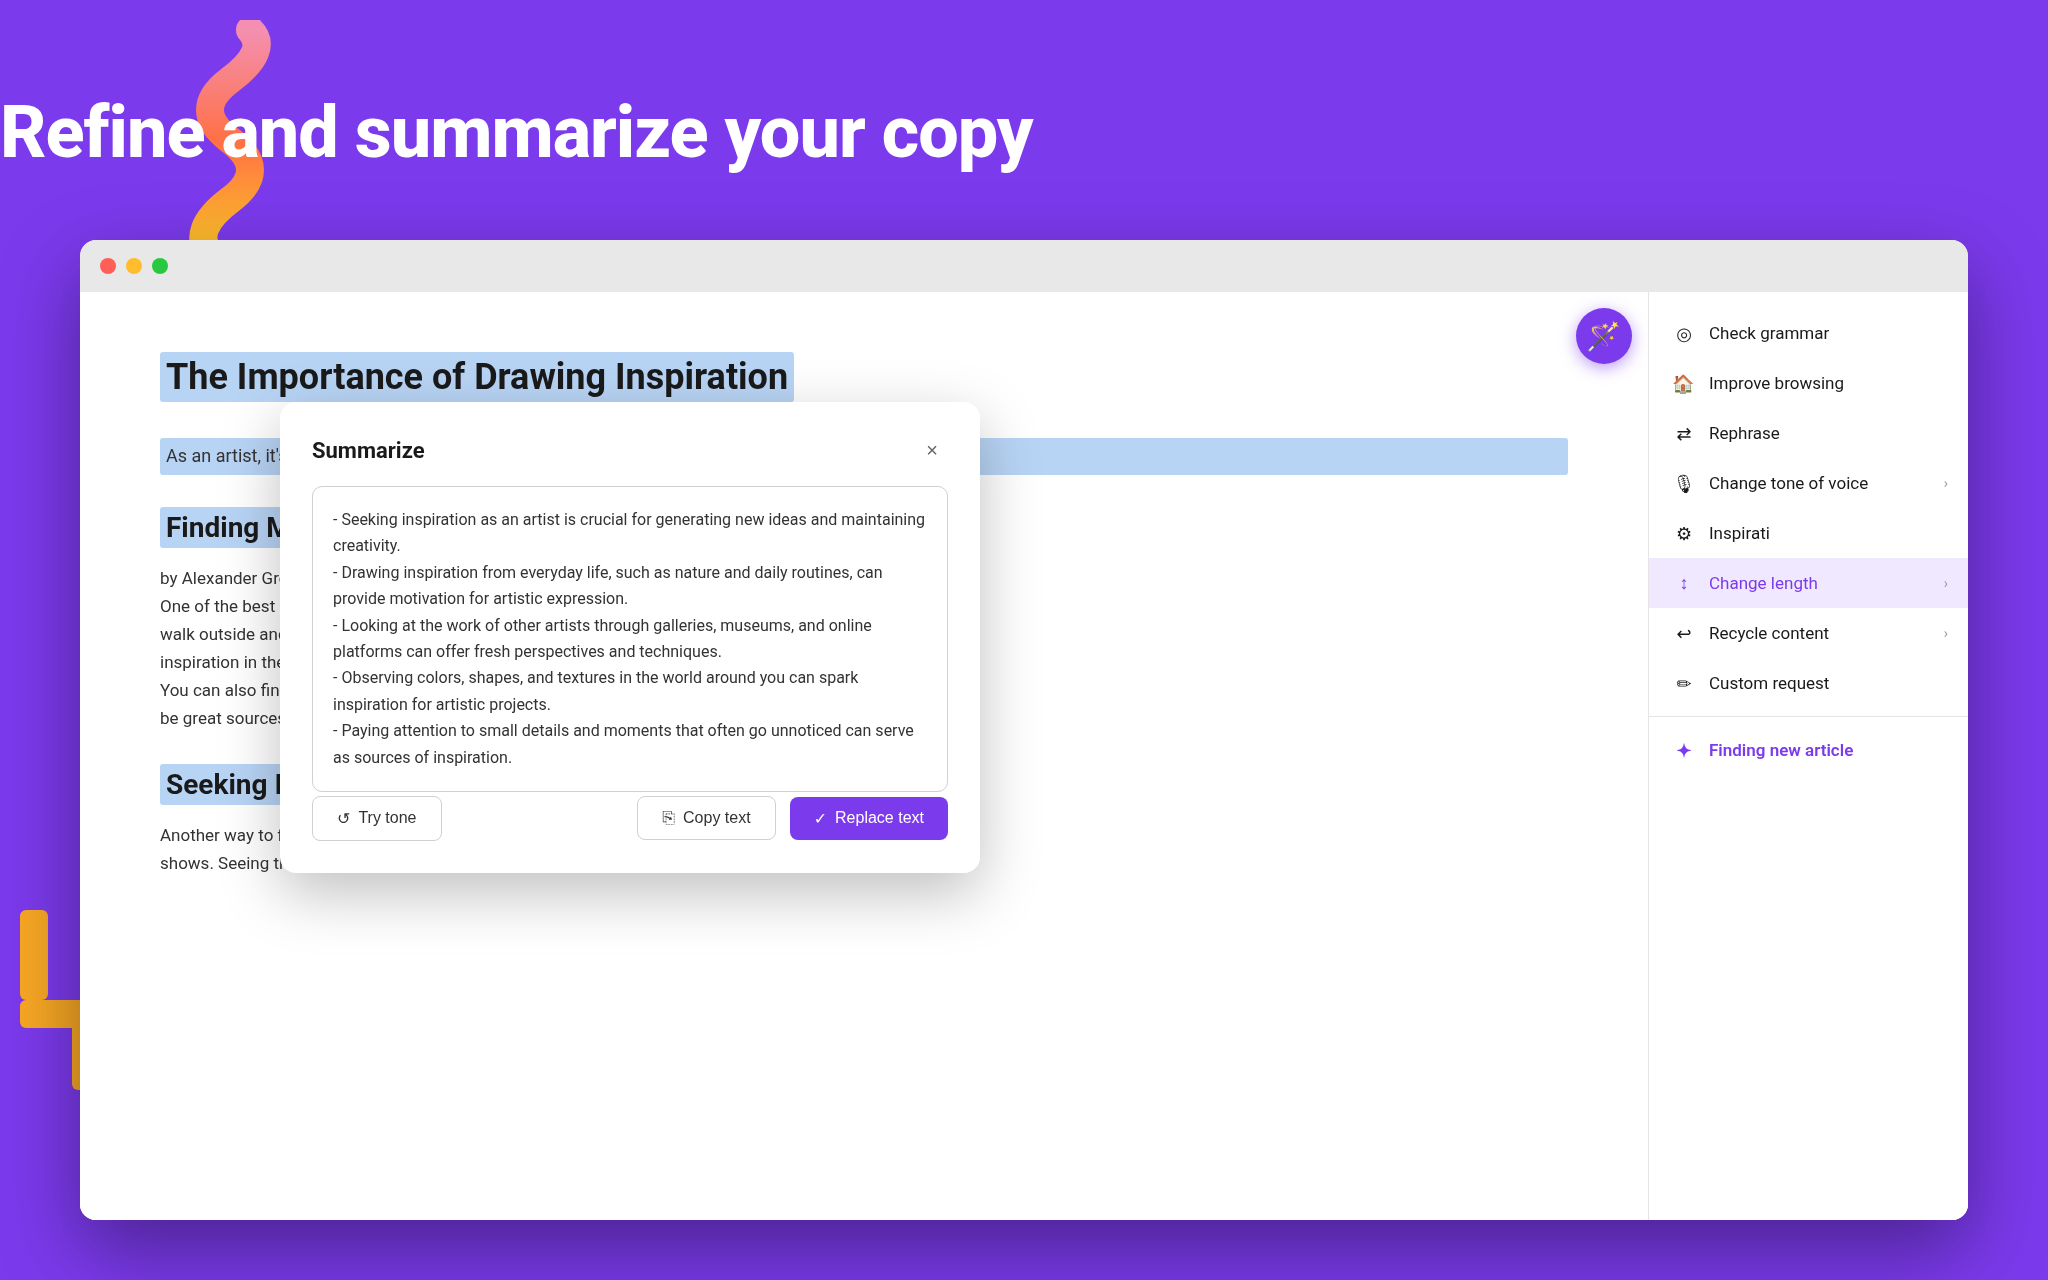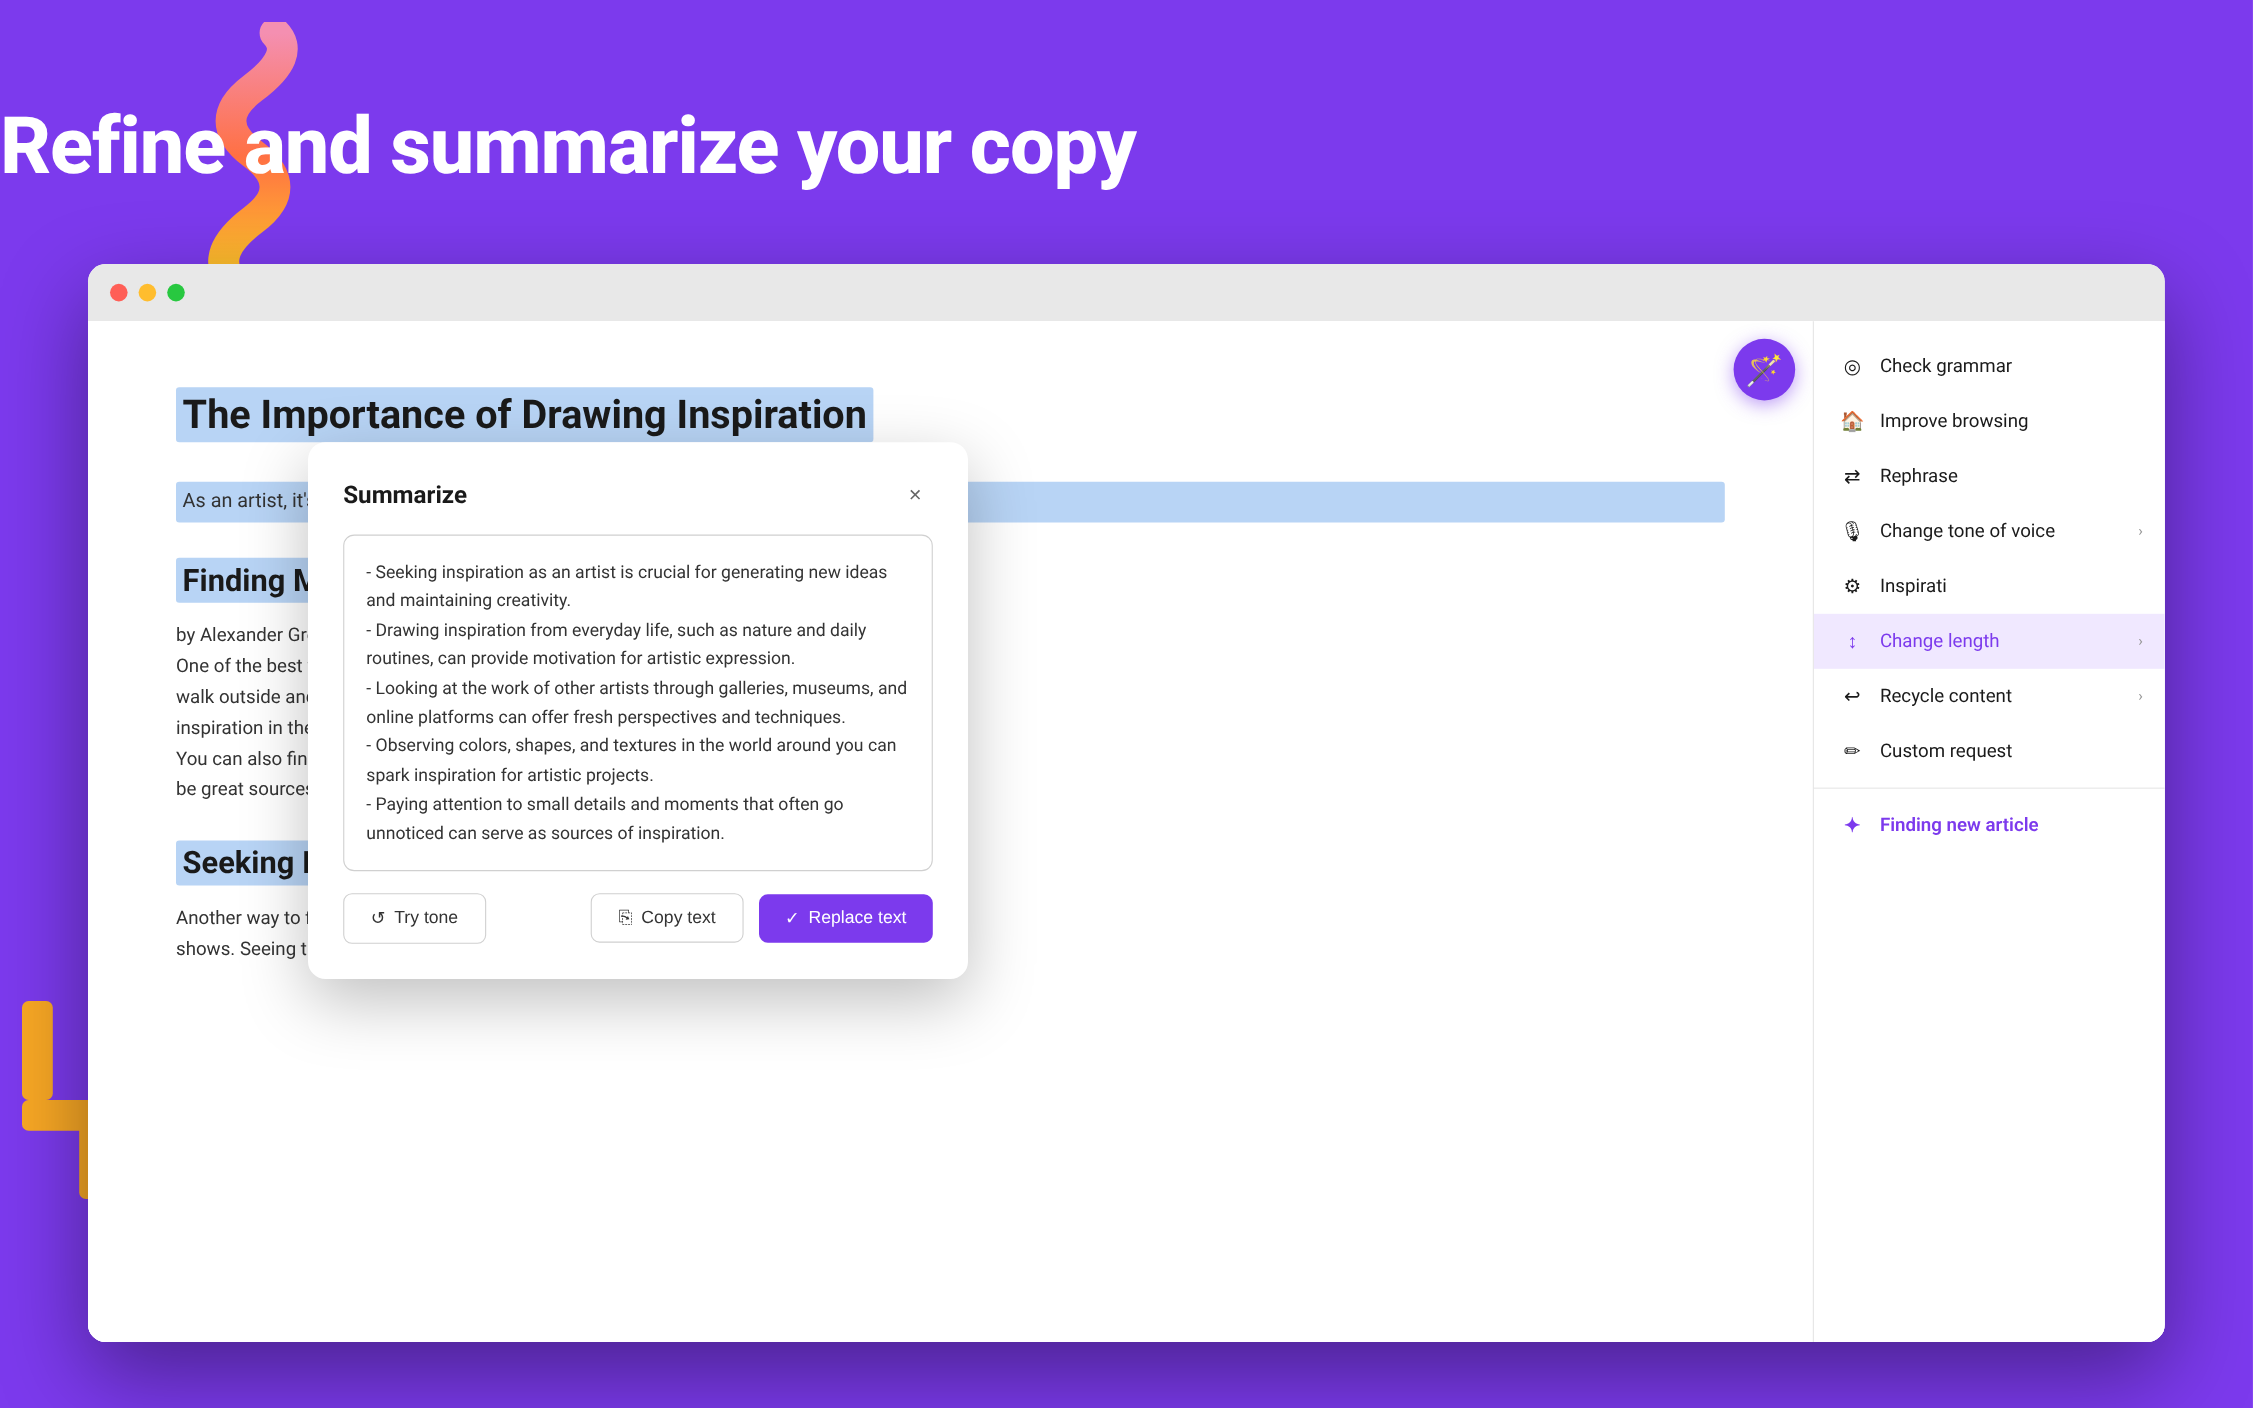"Summarize" .summarize-modal { width: 600px -> 700px }
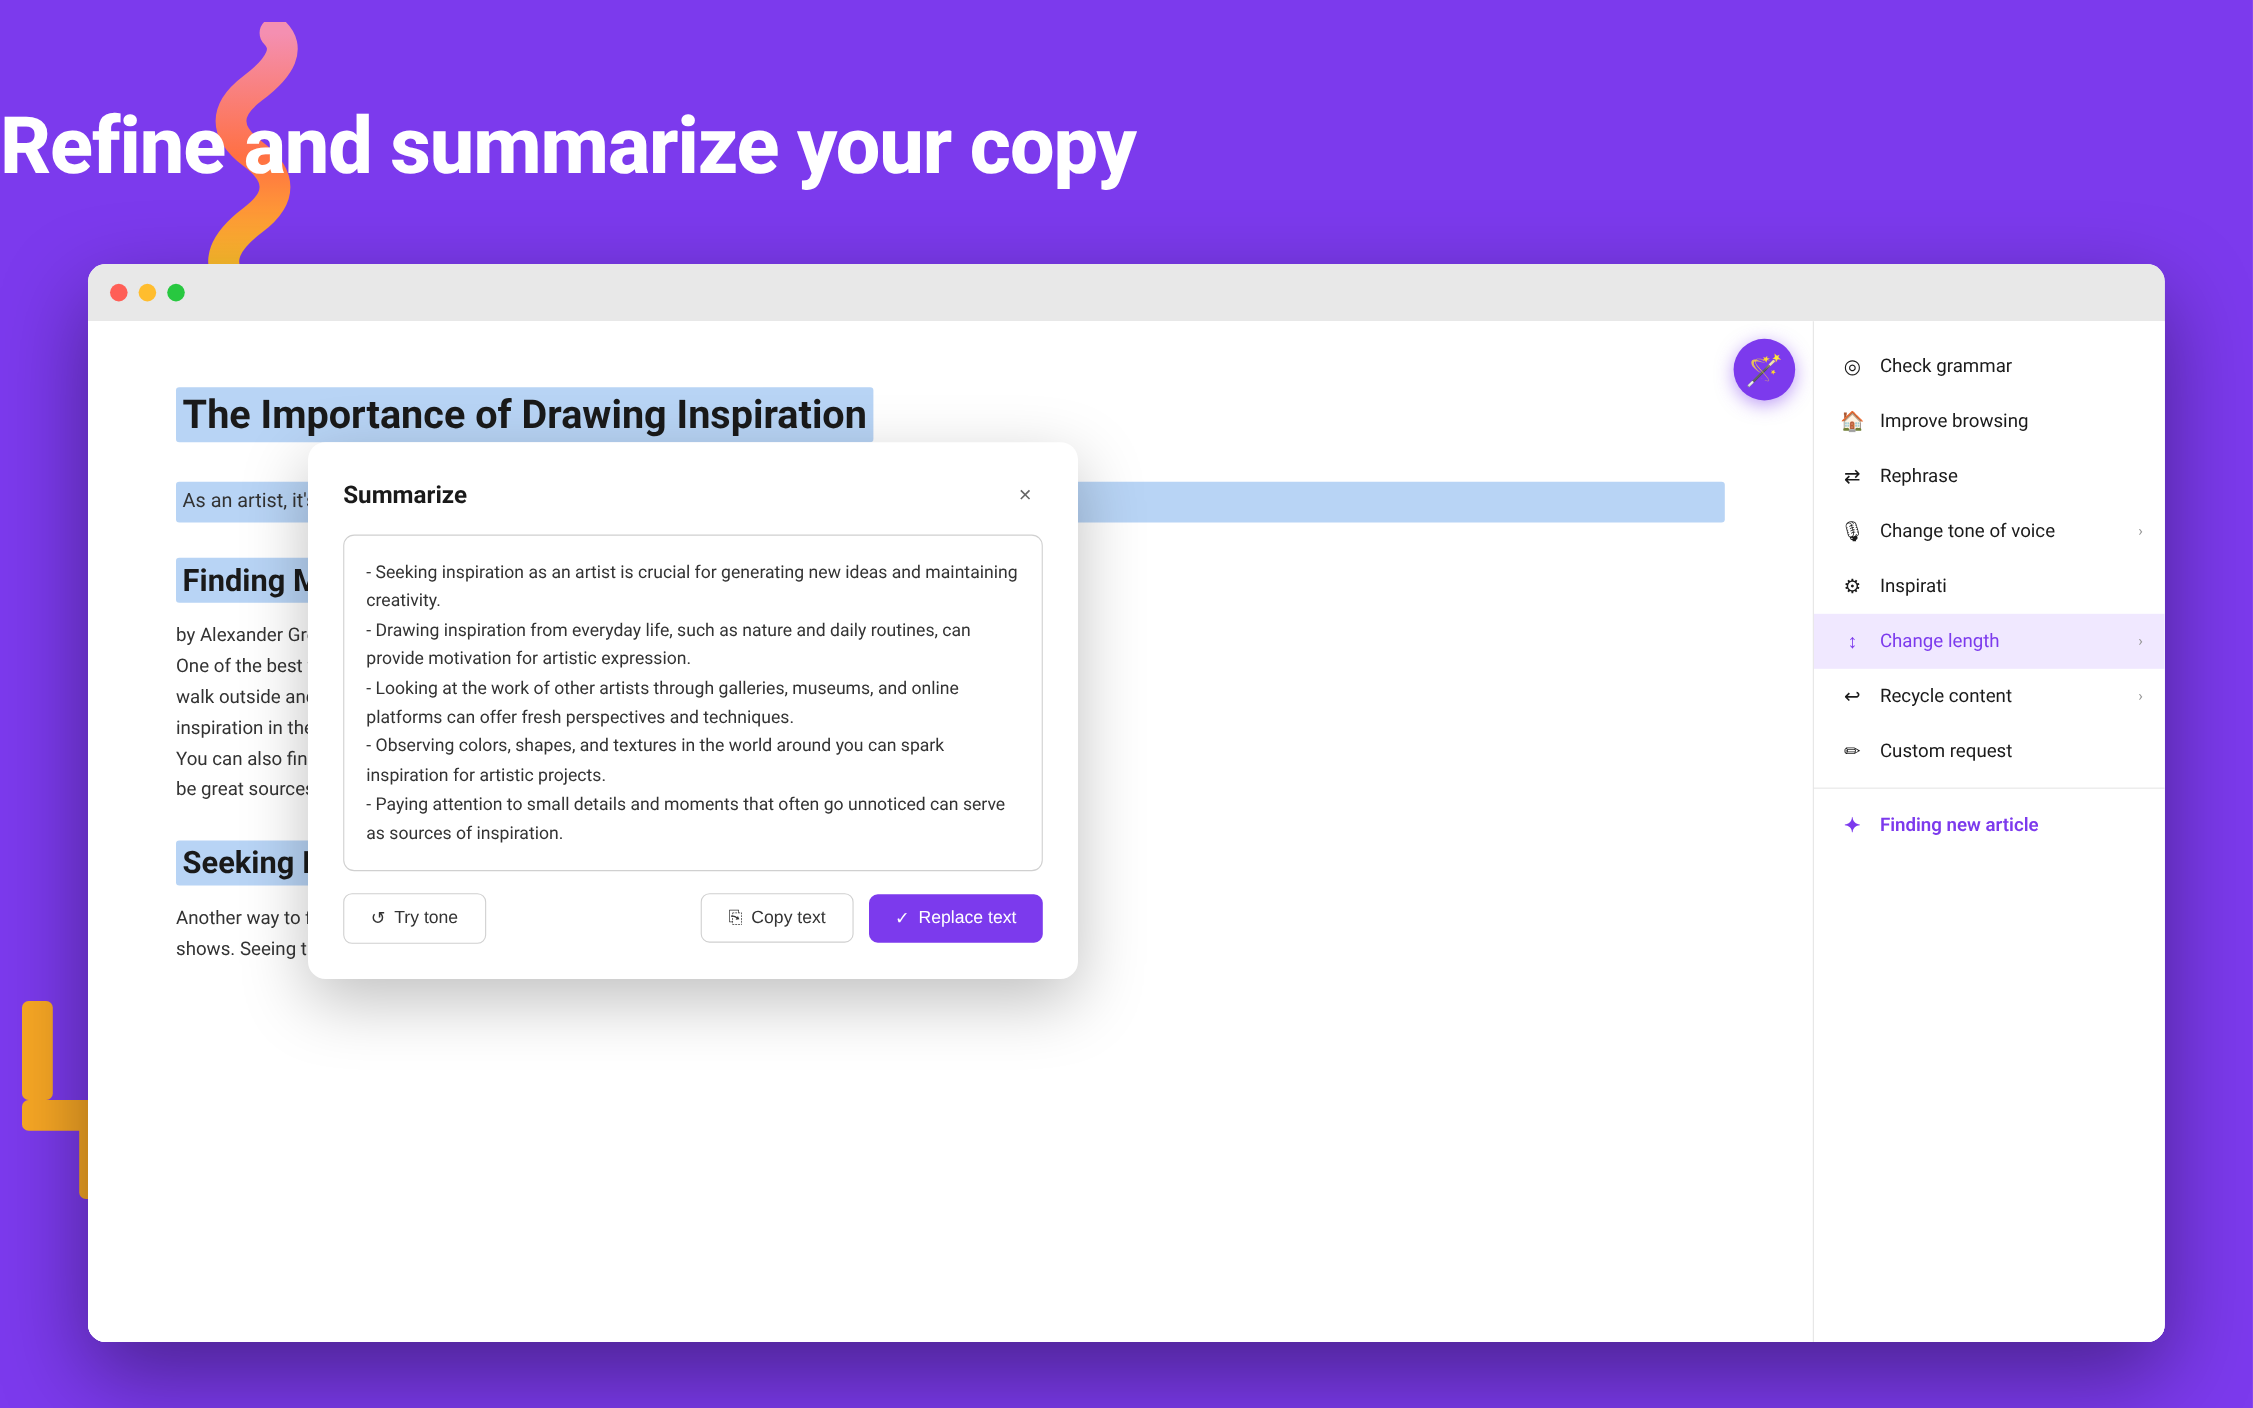"- Seeking inspiration as an" .modal-content-box { margin-bottom: 20px -> 4px }
